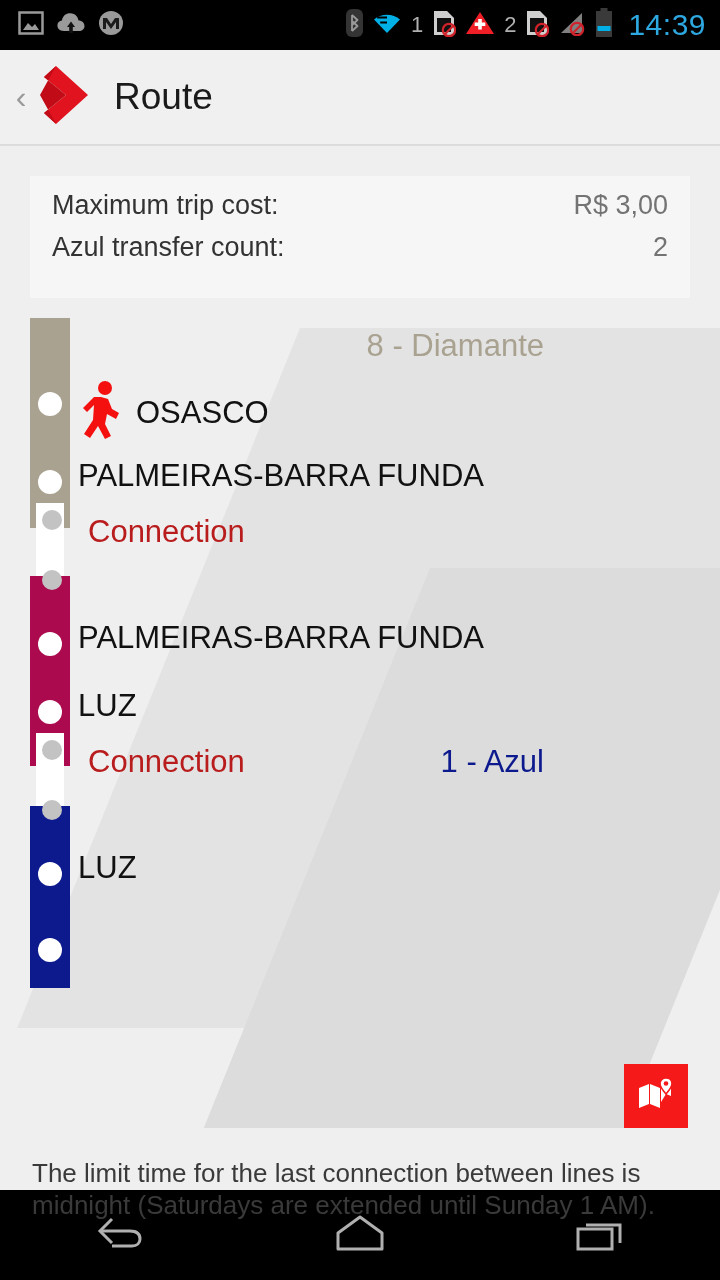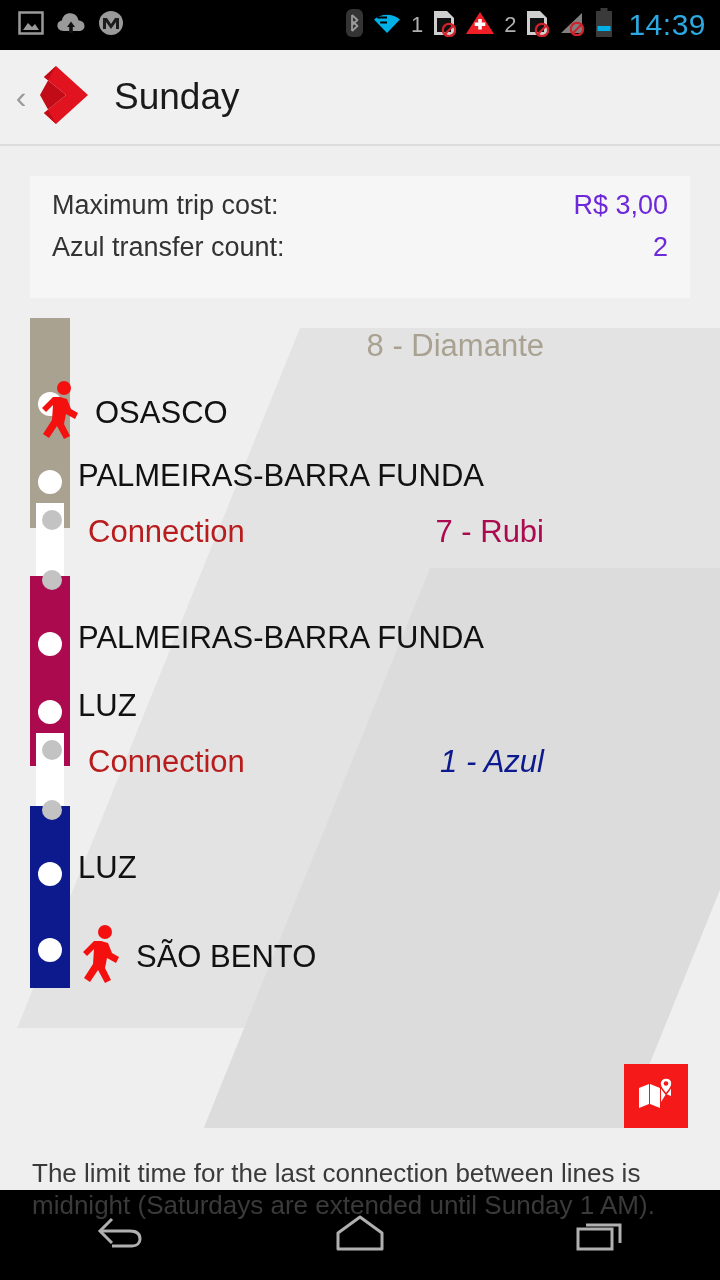"Sunday" div { text: Sunday -> Route }
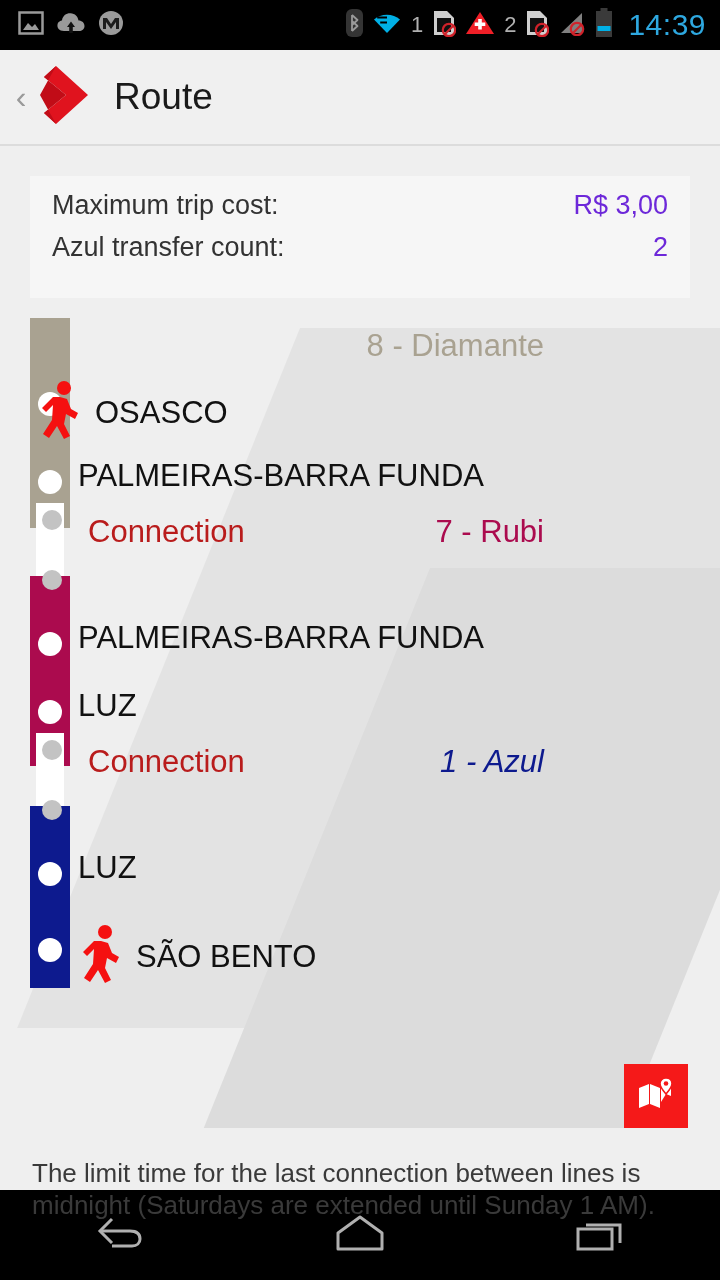"R$ 3,00" .sum-value { color: #6d28d9 -> #737373 }
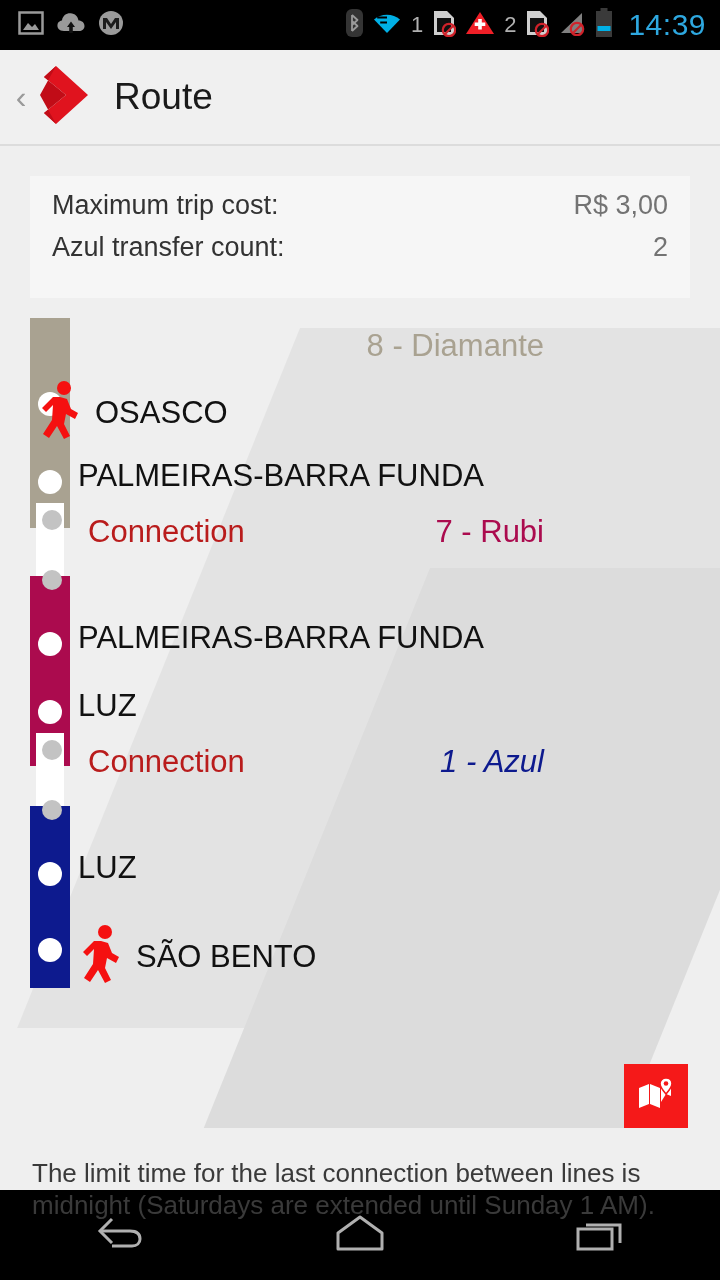"OSASCO" div.row { padding-left: 37px -> 78px }
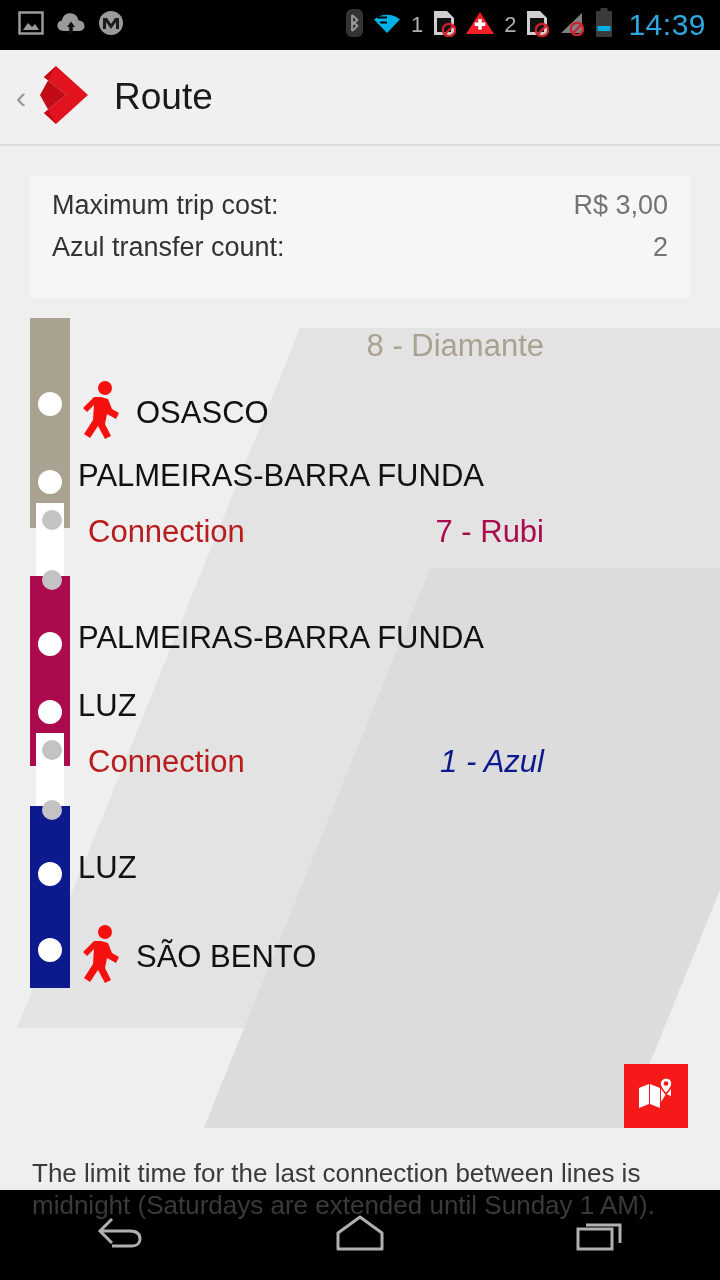"7 - Rubi" span.line-label { html: <span>7 - Rubi</span> -> none }
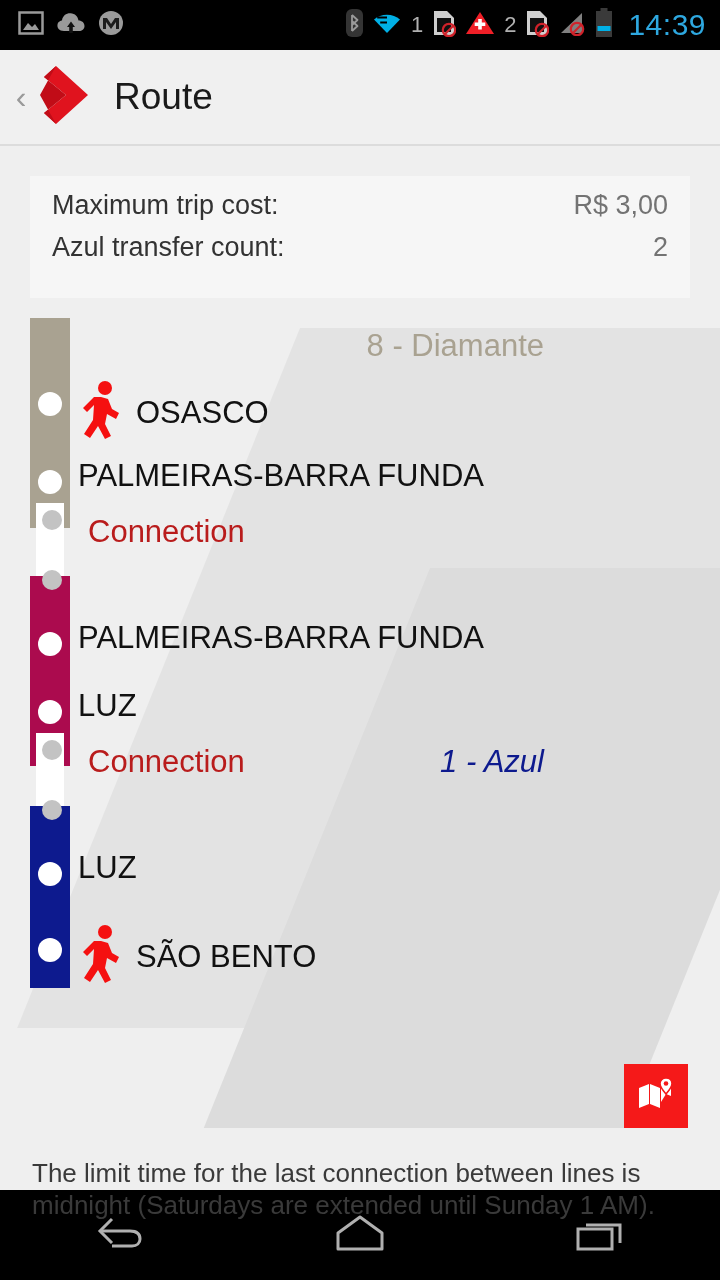"1 - Azul" span.line-label { font-style: italic -> none }
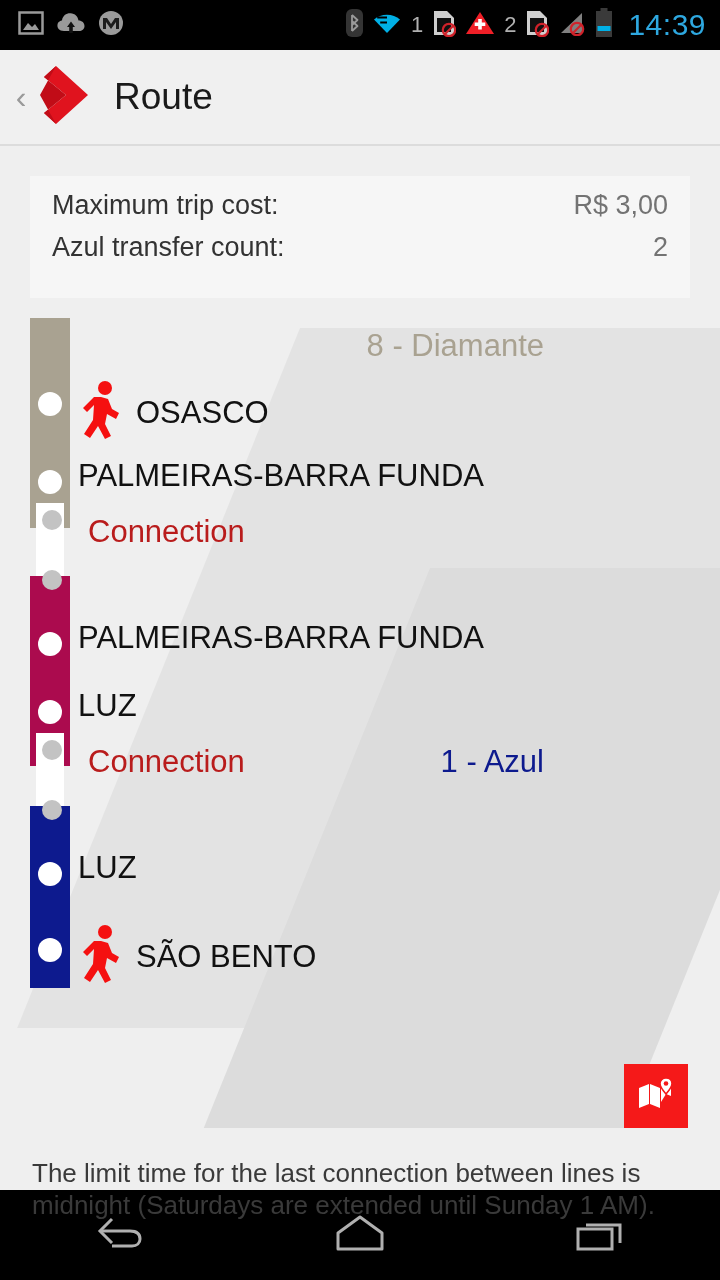"SÃO BENTO" div.row { html: <div> <span> <svg> <circle></circle> <path></path> </svg> </span> <span>SÃO BENTO</span> </div> -> none }
